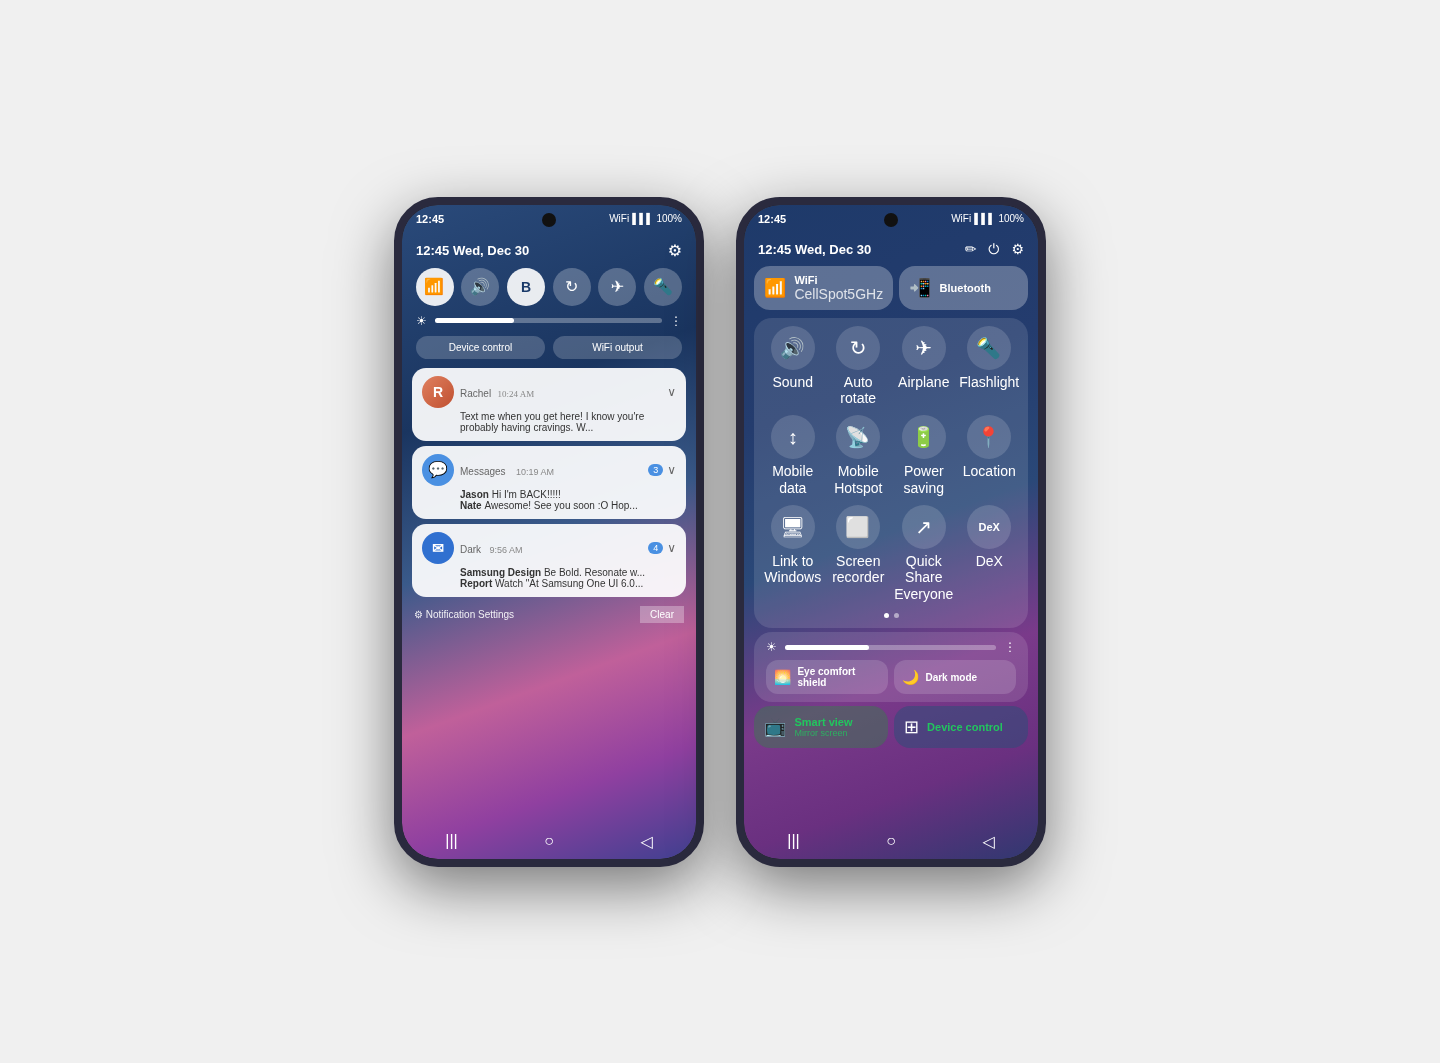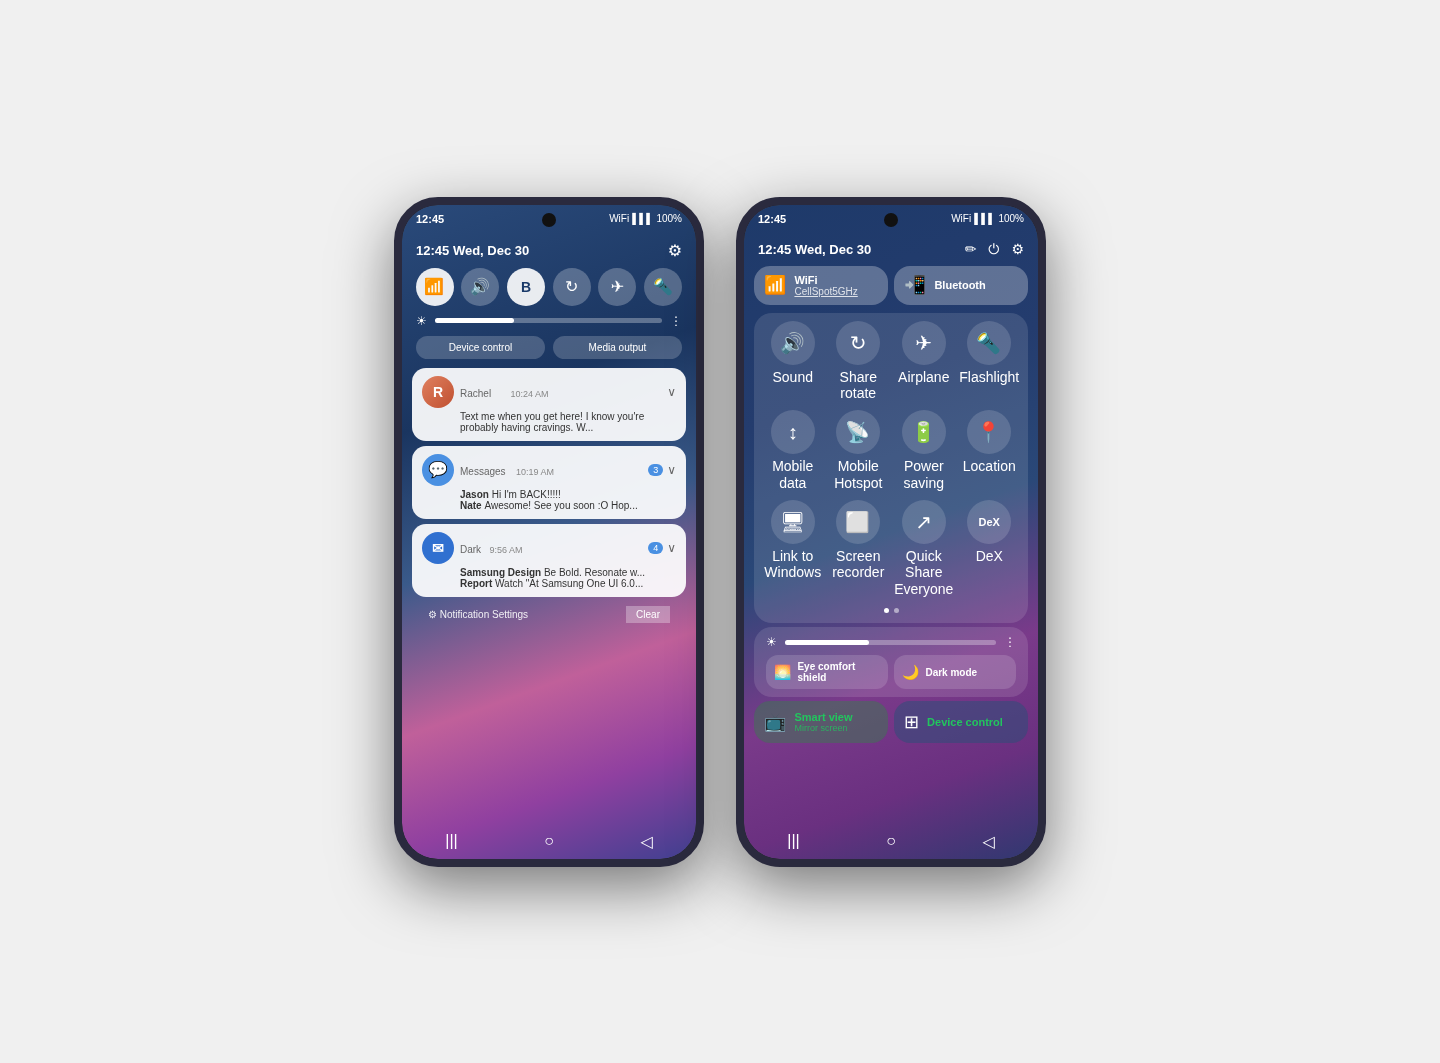"CellSpot5GHz" .tile-sub { font-size: 10px -> 14px; text-decoration: underline -> none }
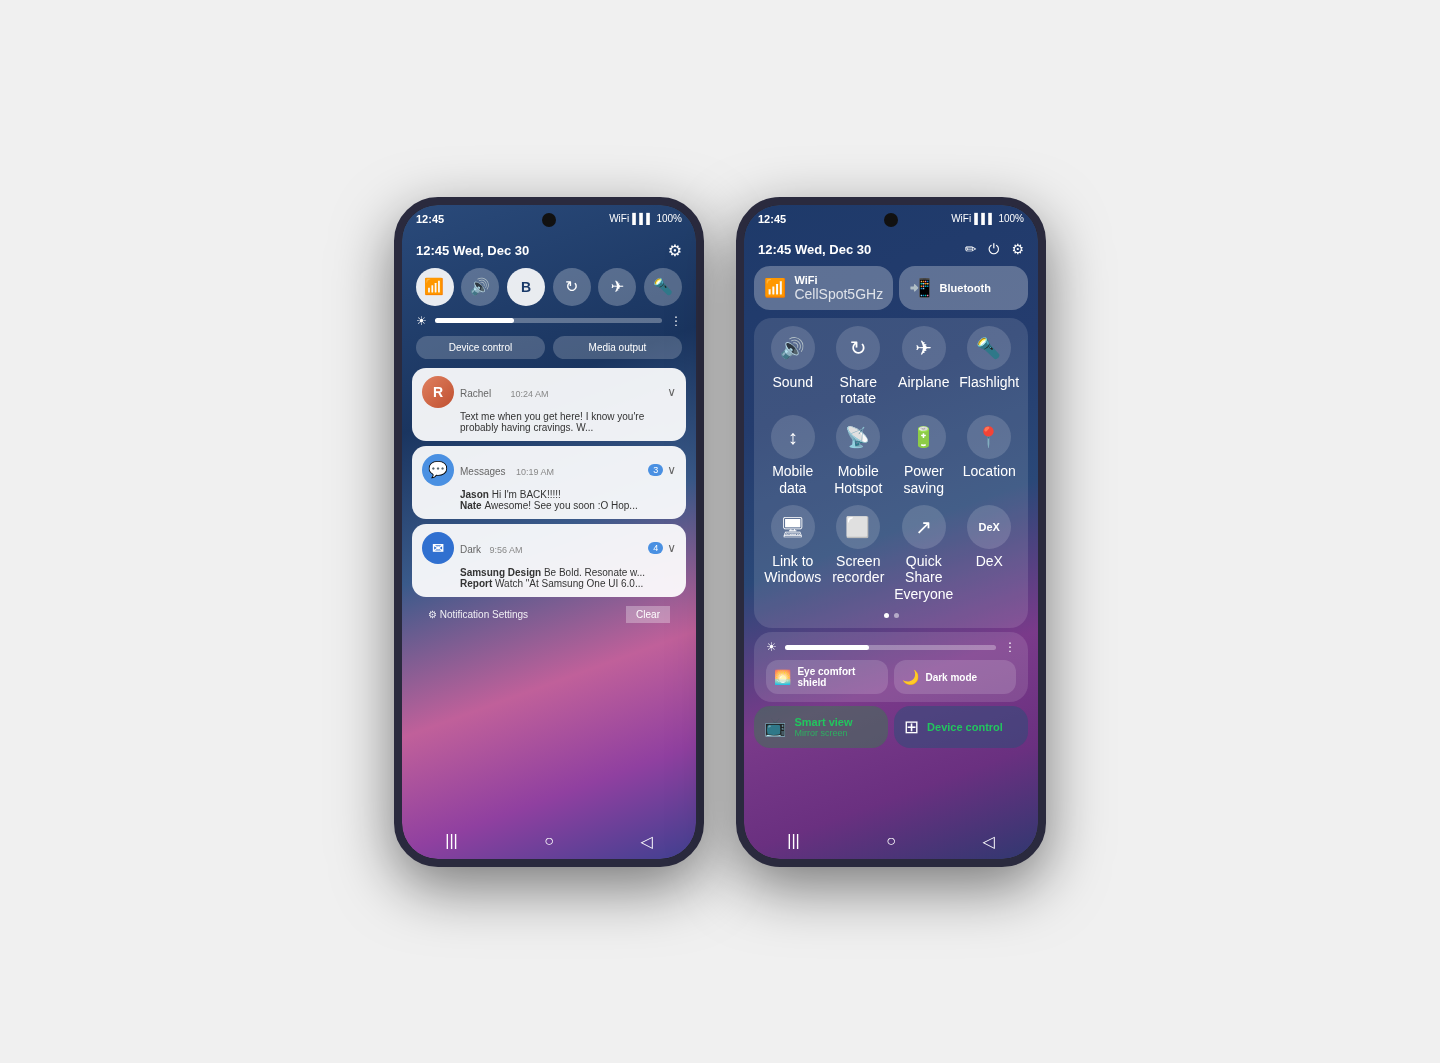"Media output" div.dev-btn { text: Media -> WiFi }
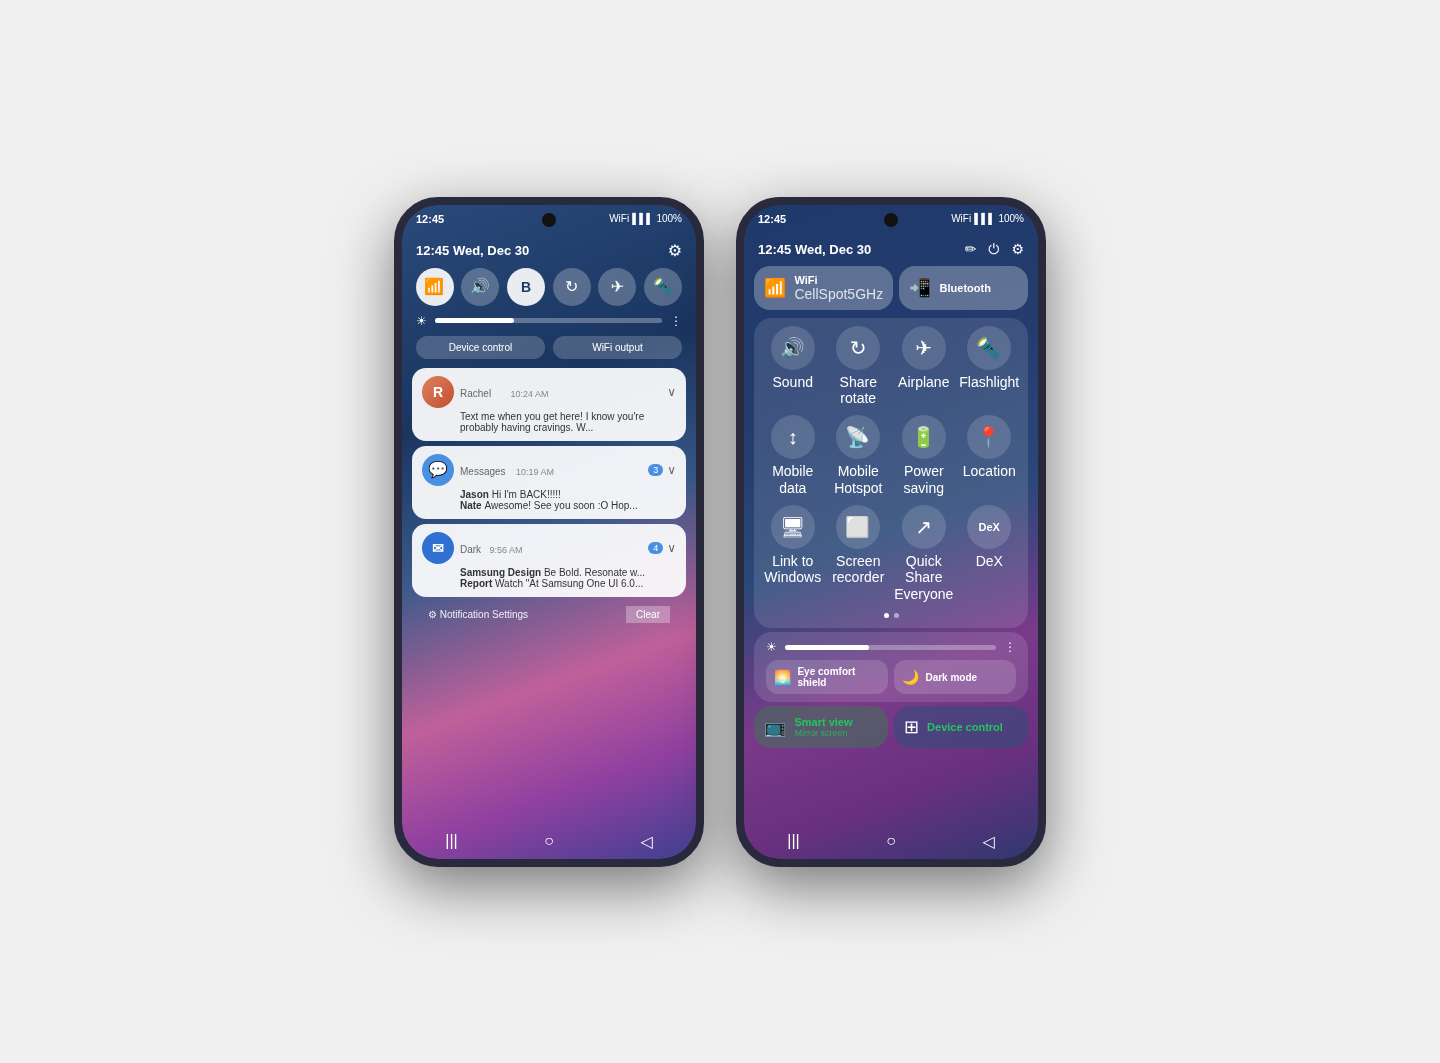"Share rotate" span.small-tile-label { text: Share -> Auto }
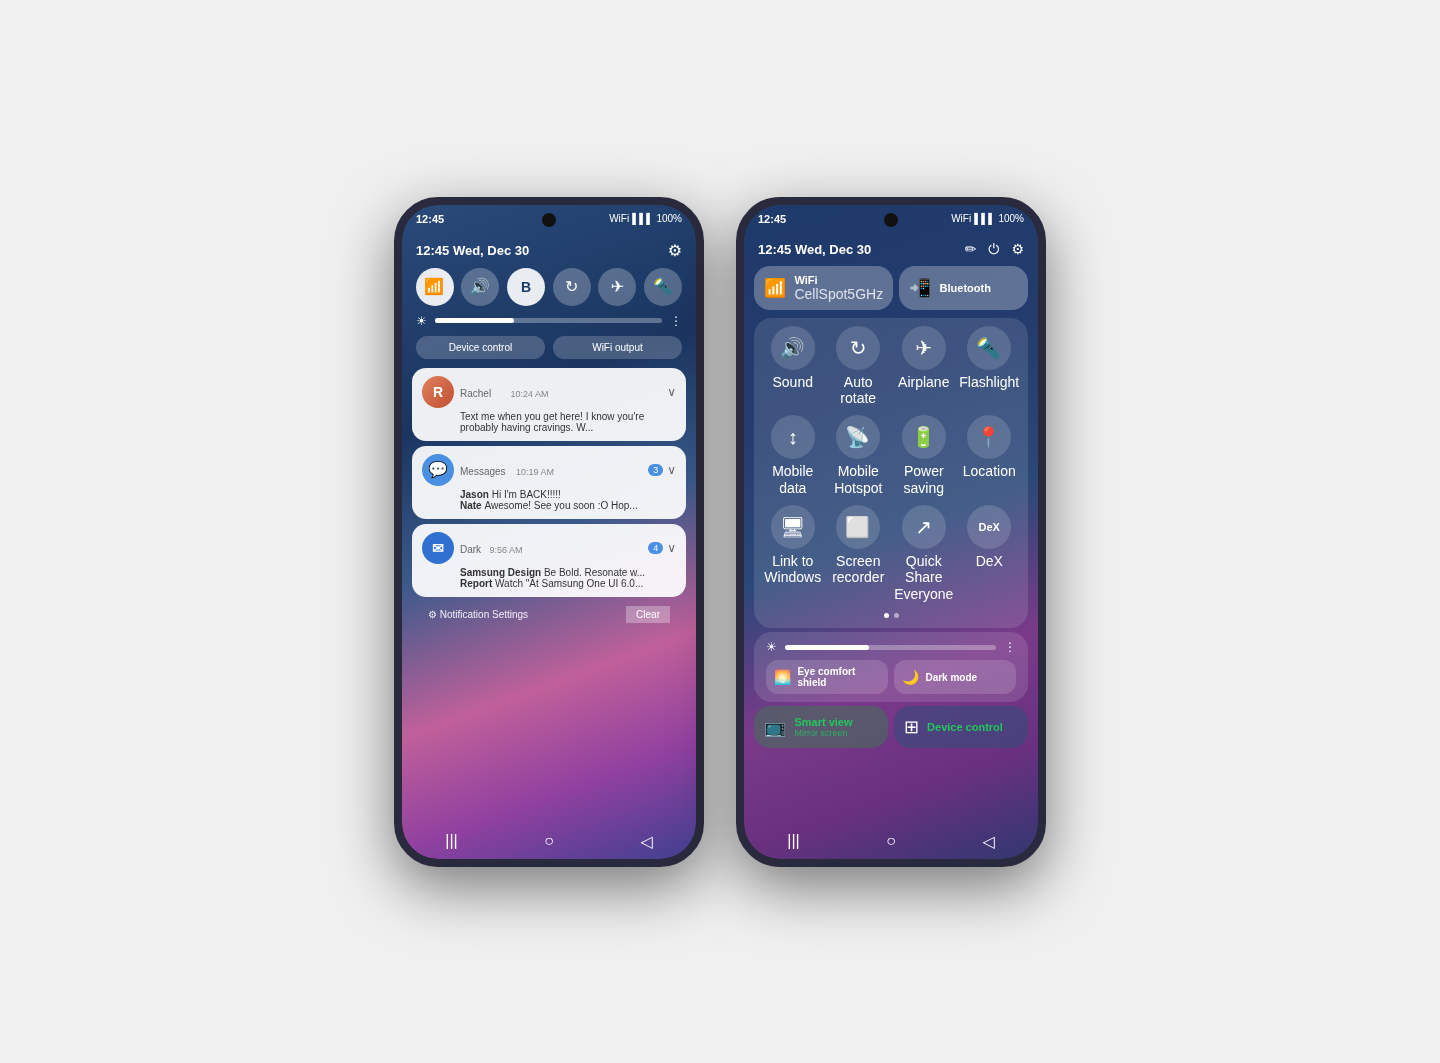"10:24 AM" span.notif-time { font-family: none -> Liberation Serif, serif; margin-left: 15px -> 2px }
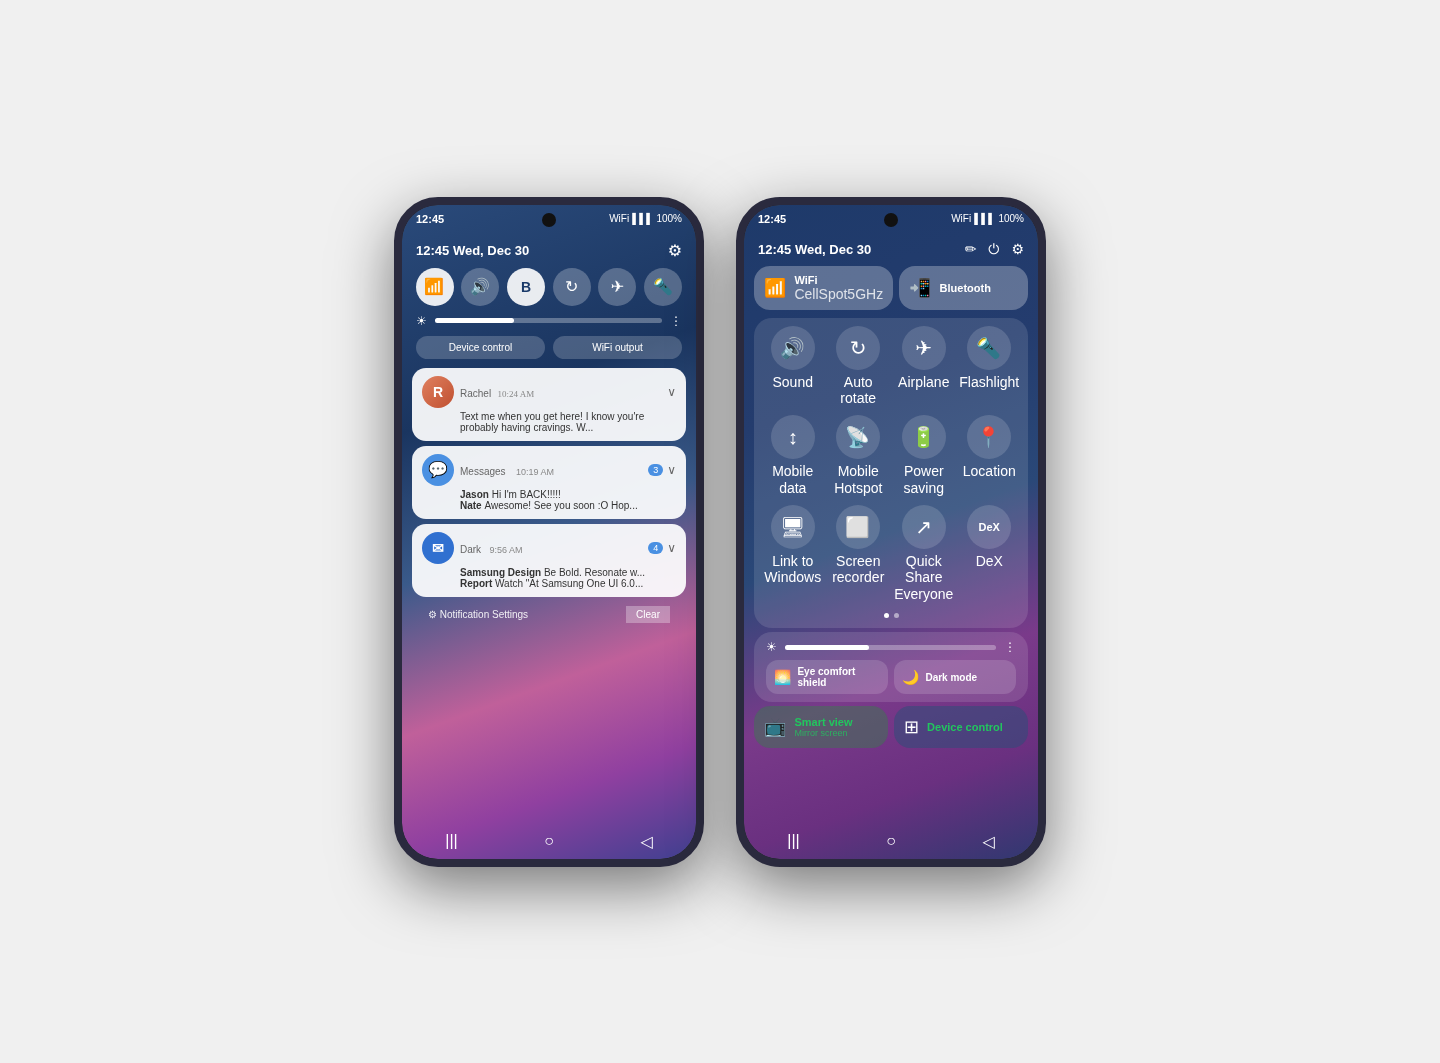"⚙ Notification Settings" .notif-settings-row { padding: 4px 26px -> 4px 12px }
